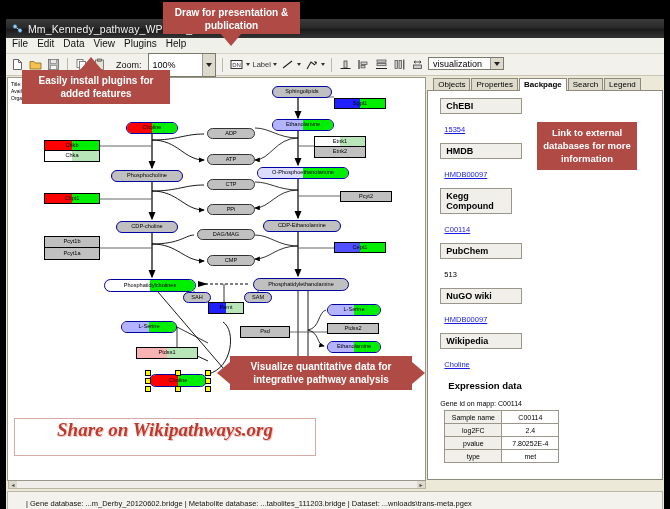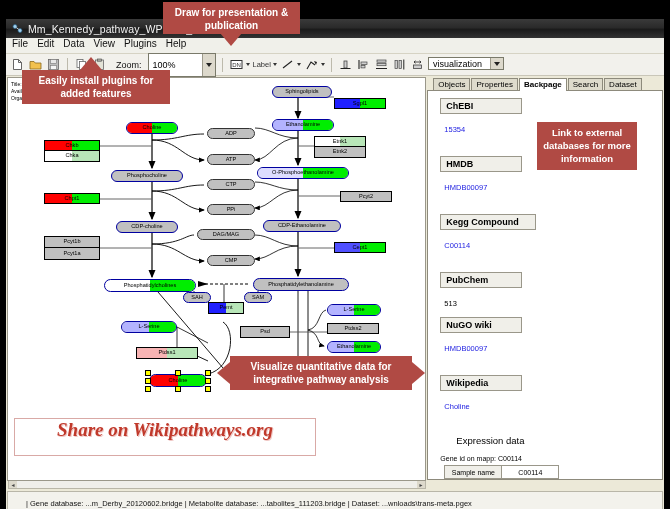"Dataset" span.tab { text: Dataset -> Legend }
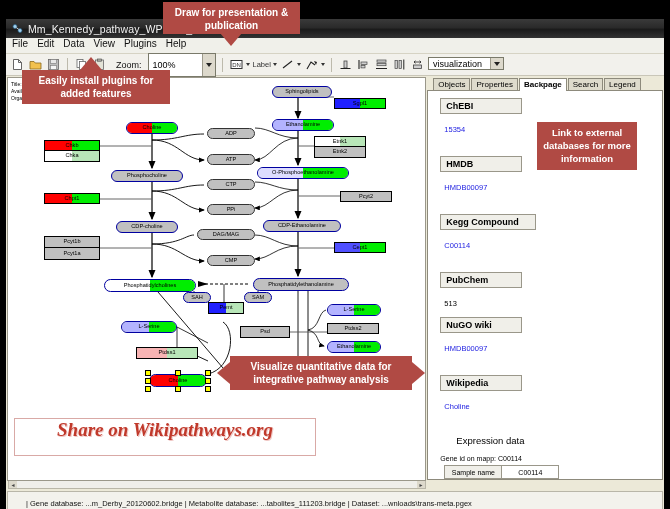"15354" .dblink { margin: 0 0 22px 4px -> 0 0 9px 4px; text-decoration: none -> underline }
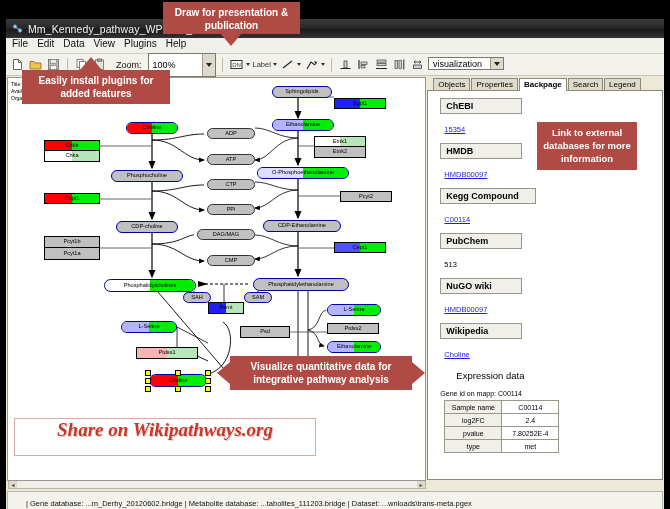"Kegg Compound" div.dbbox { width: 96px -> 72px }
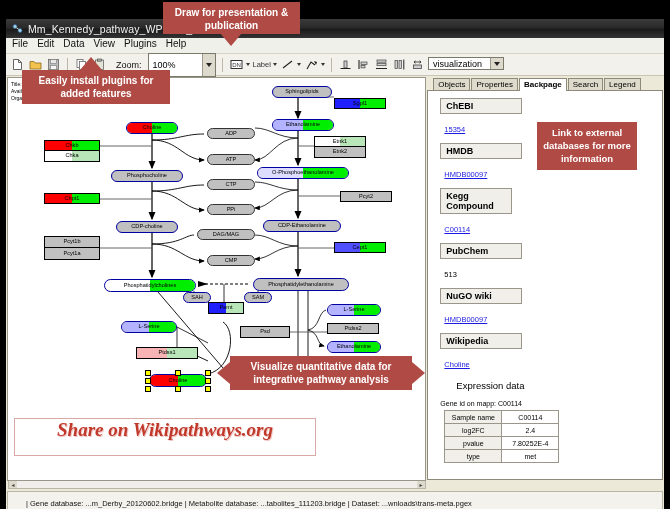"Expression data" .exp-title { font-weight: normal -> bold; margin: 2px 0 9px 16px -> 2px 0 9px 8px }
